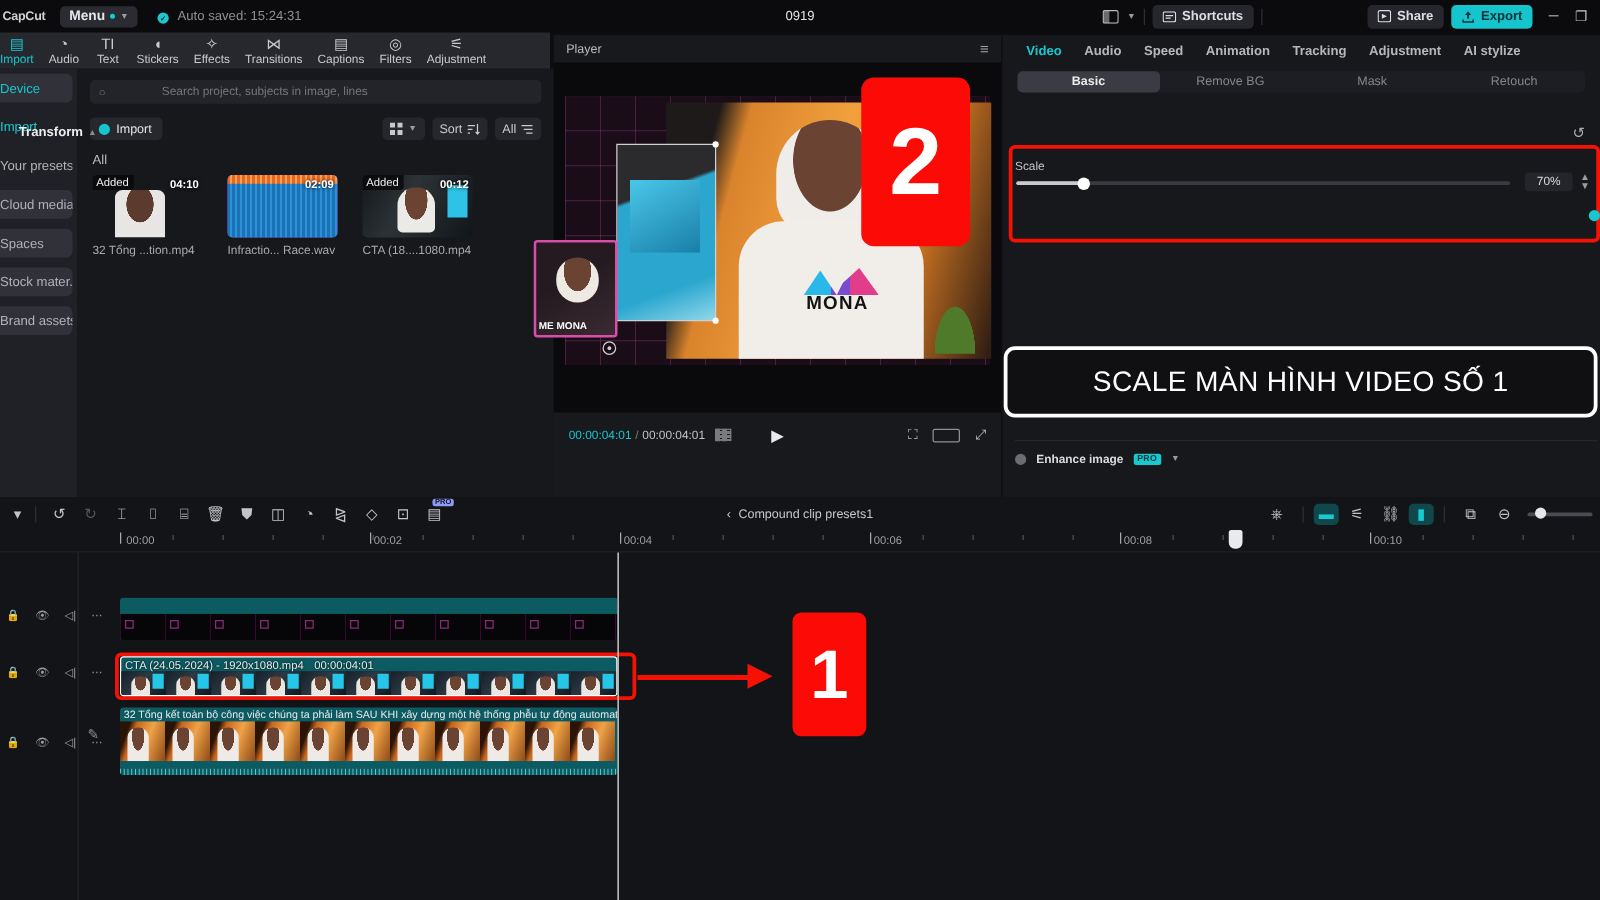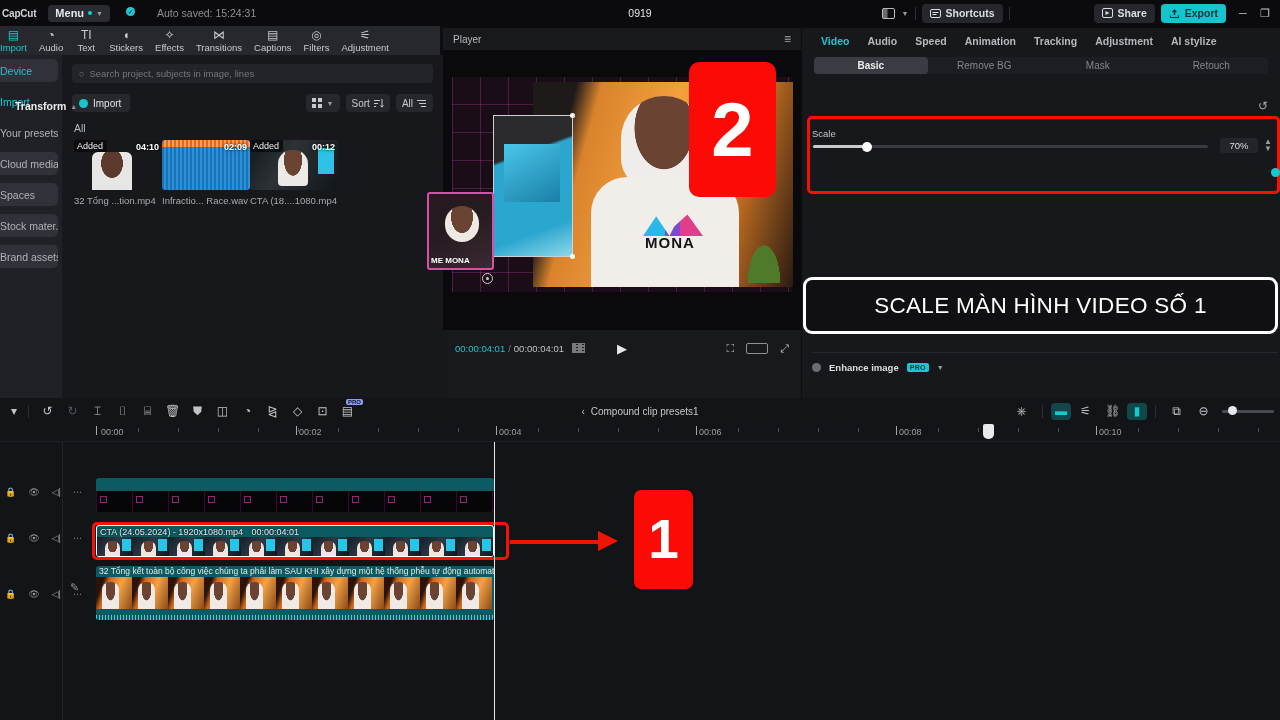"Auto saved: 15:24:31" .autosave { align-items: flex-start -> flex-end; gap: 22px -> 7px }
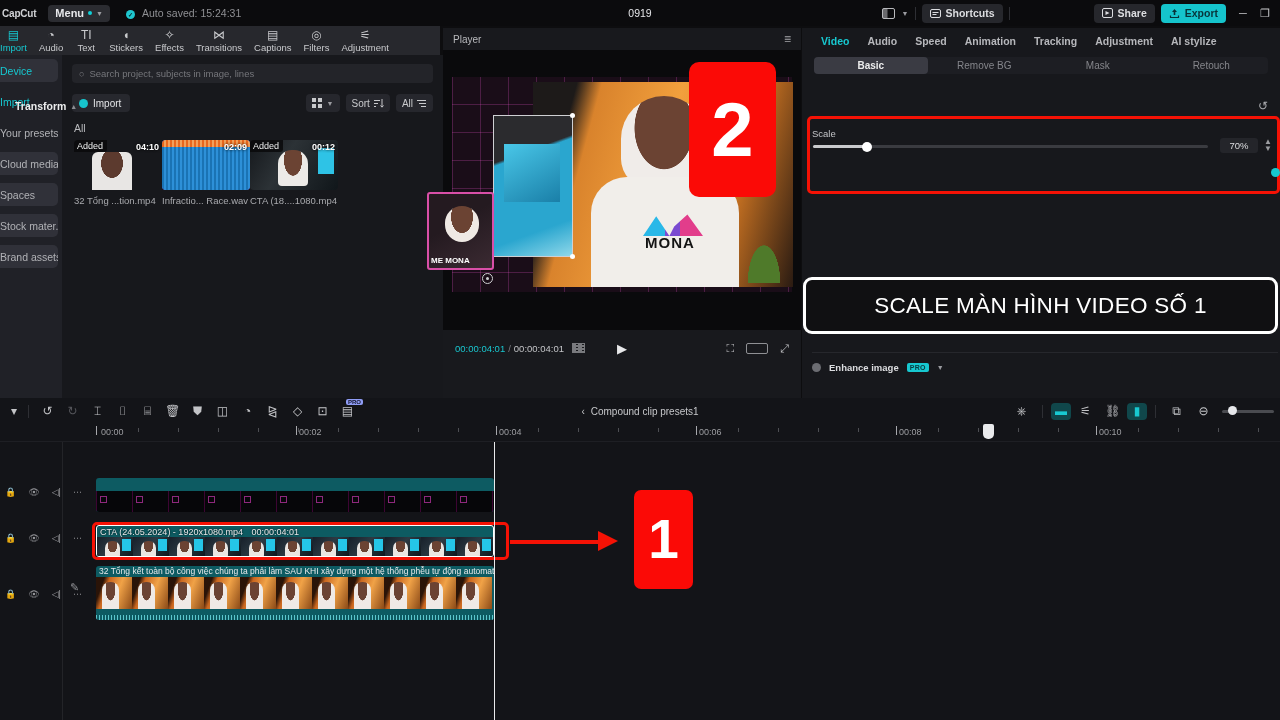"Search project, subjects in image," .searchbar .ph { margin-left: none -> 40px }
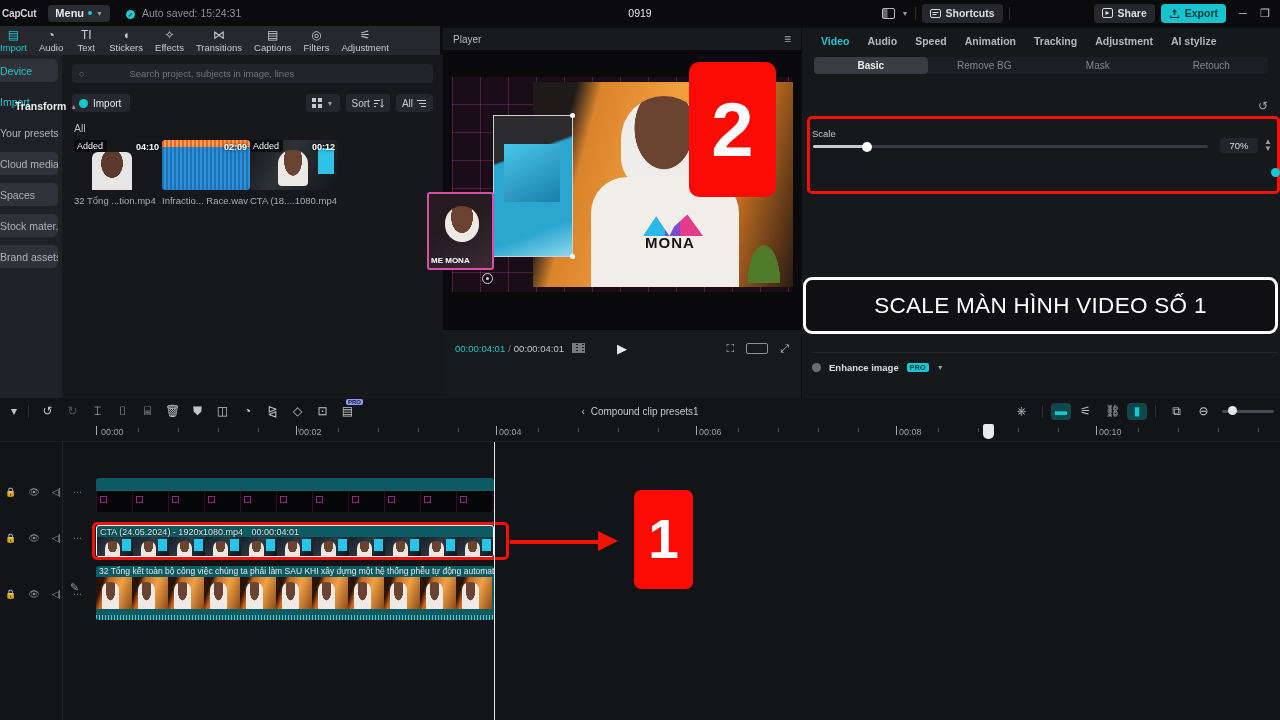"Added" .thumbs { gap: 0 -> 20px }
